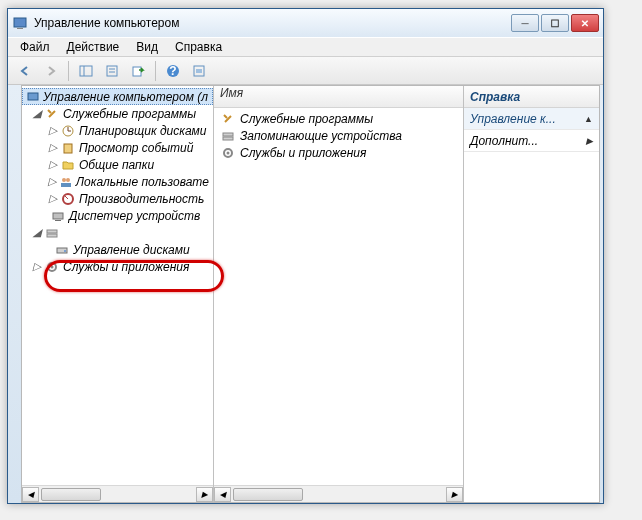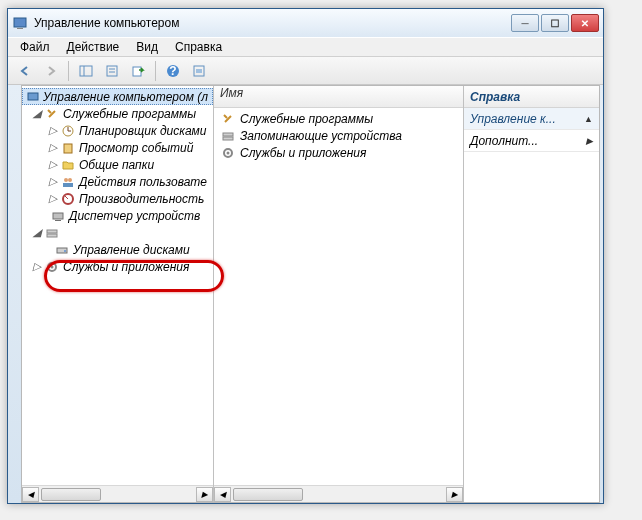"Действия пользовате" span { text: Действия -> Локальные }
